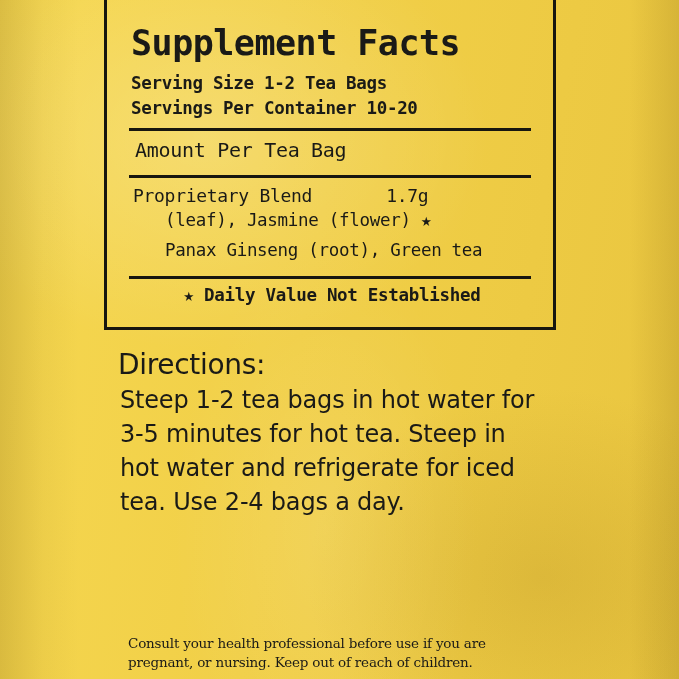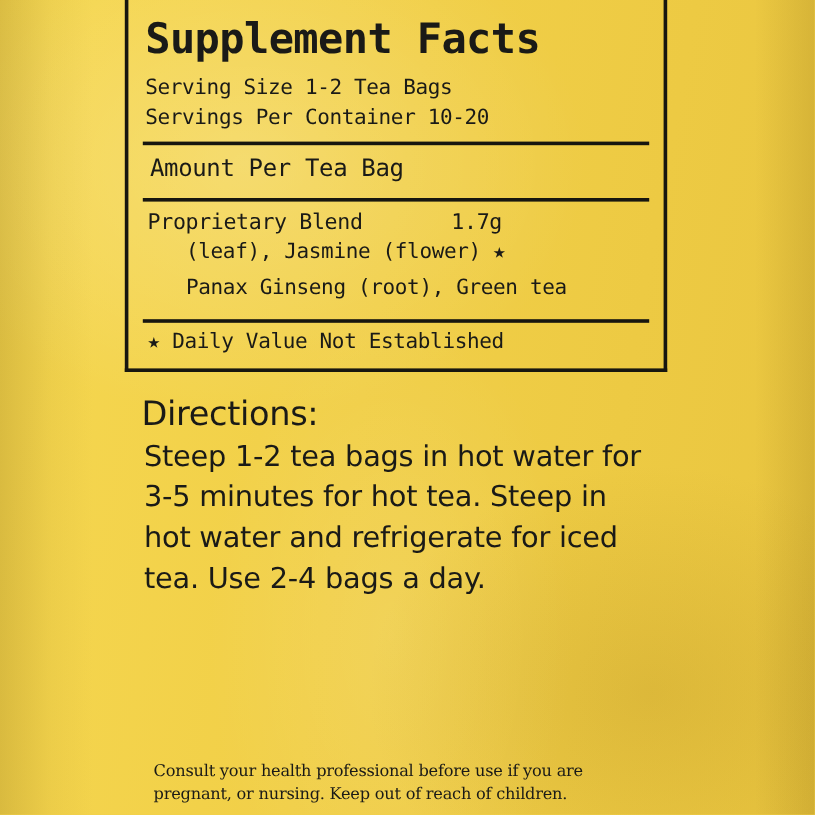"Supplement Facts" .facts-box { padding: 2px -> 12px }
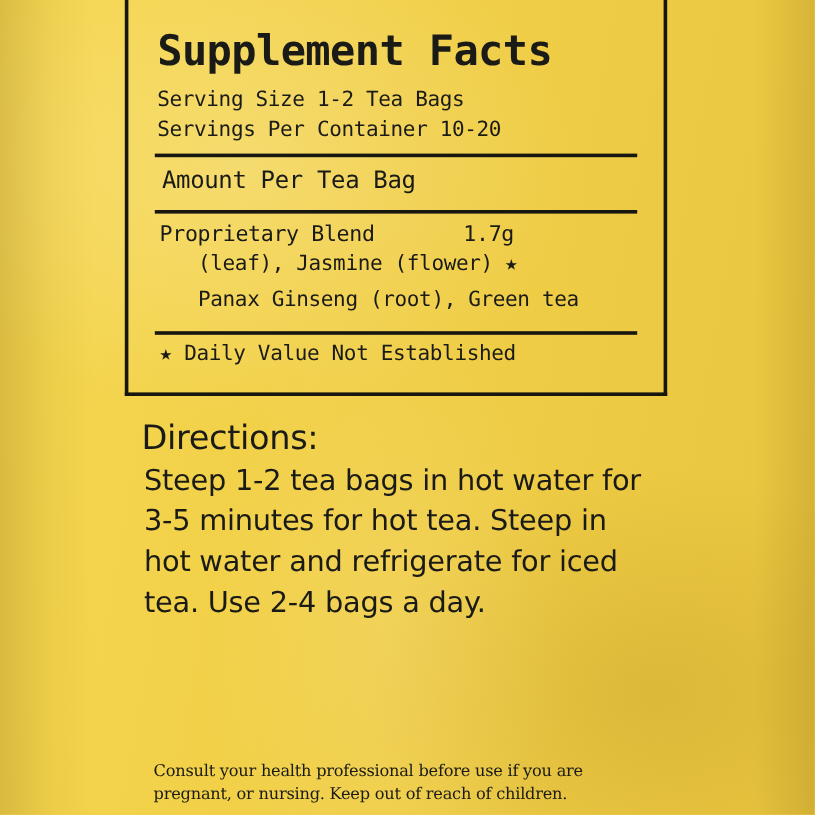"Serving Size 1-2 Tea Bags" .serving-line { font-weight: none -> bold }
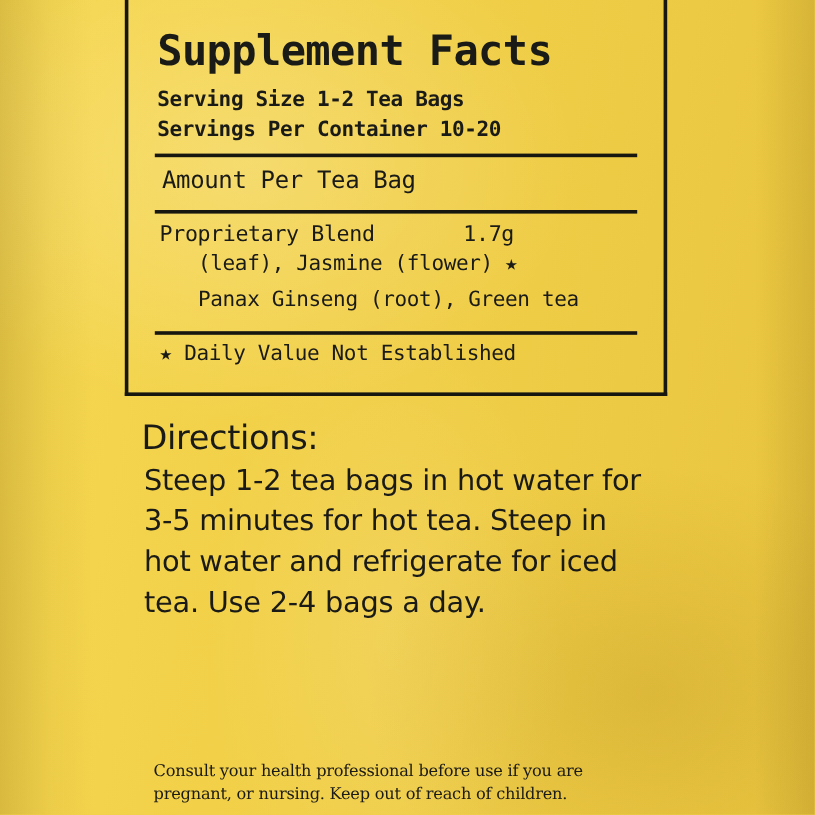"★ Daily Value Not Established" .dv-line { font-weight: 400 -> 700; text-align: none -> center }
